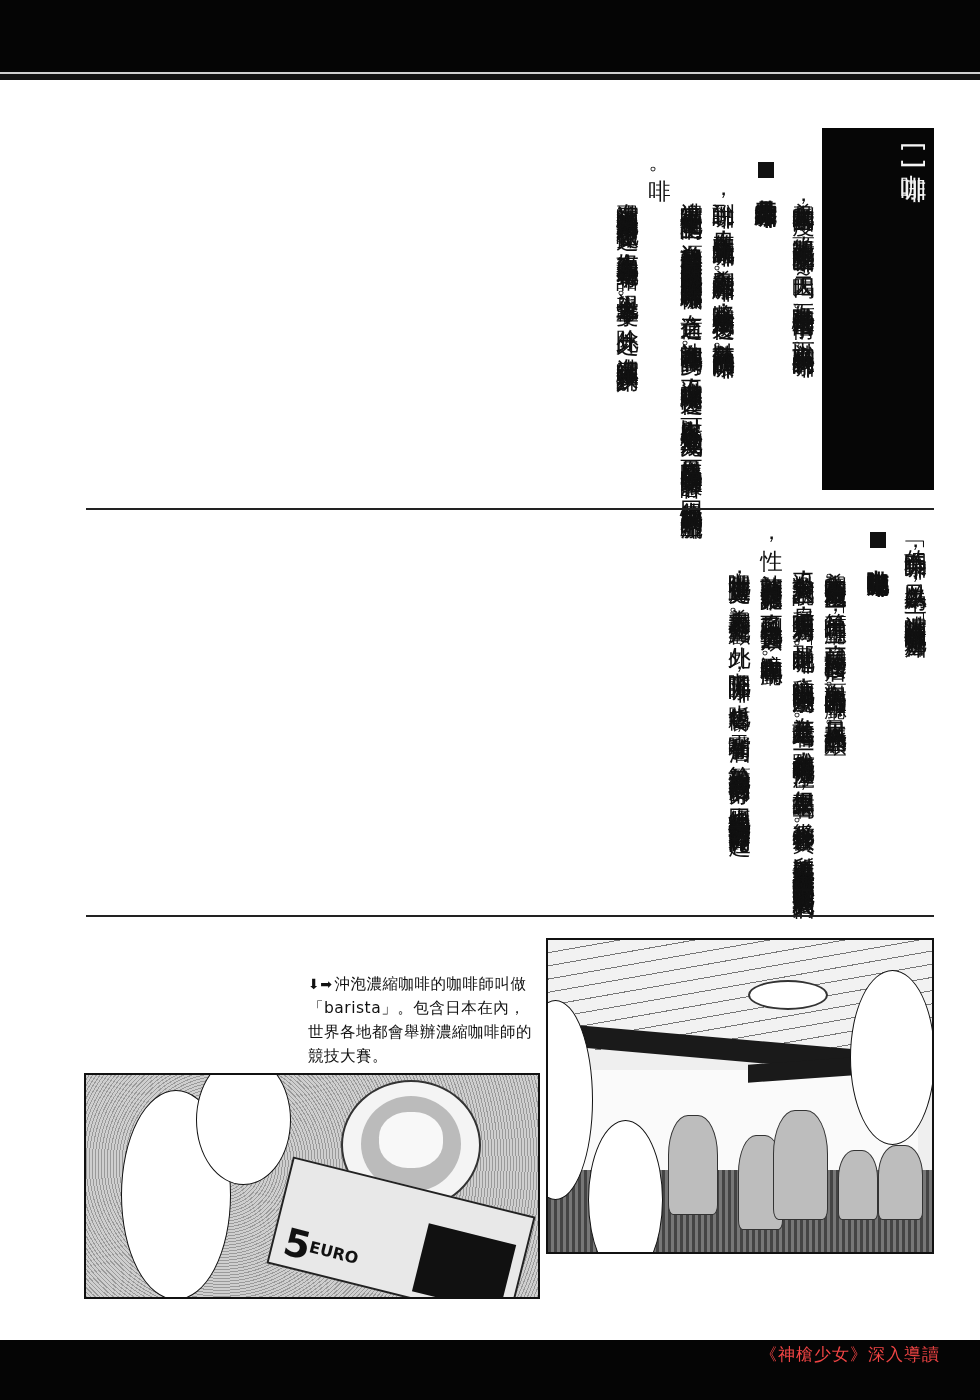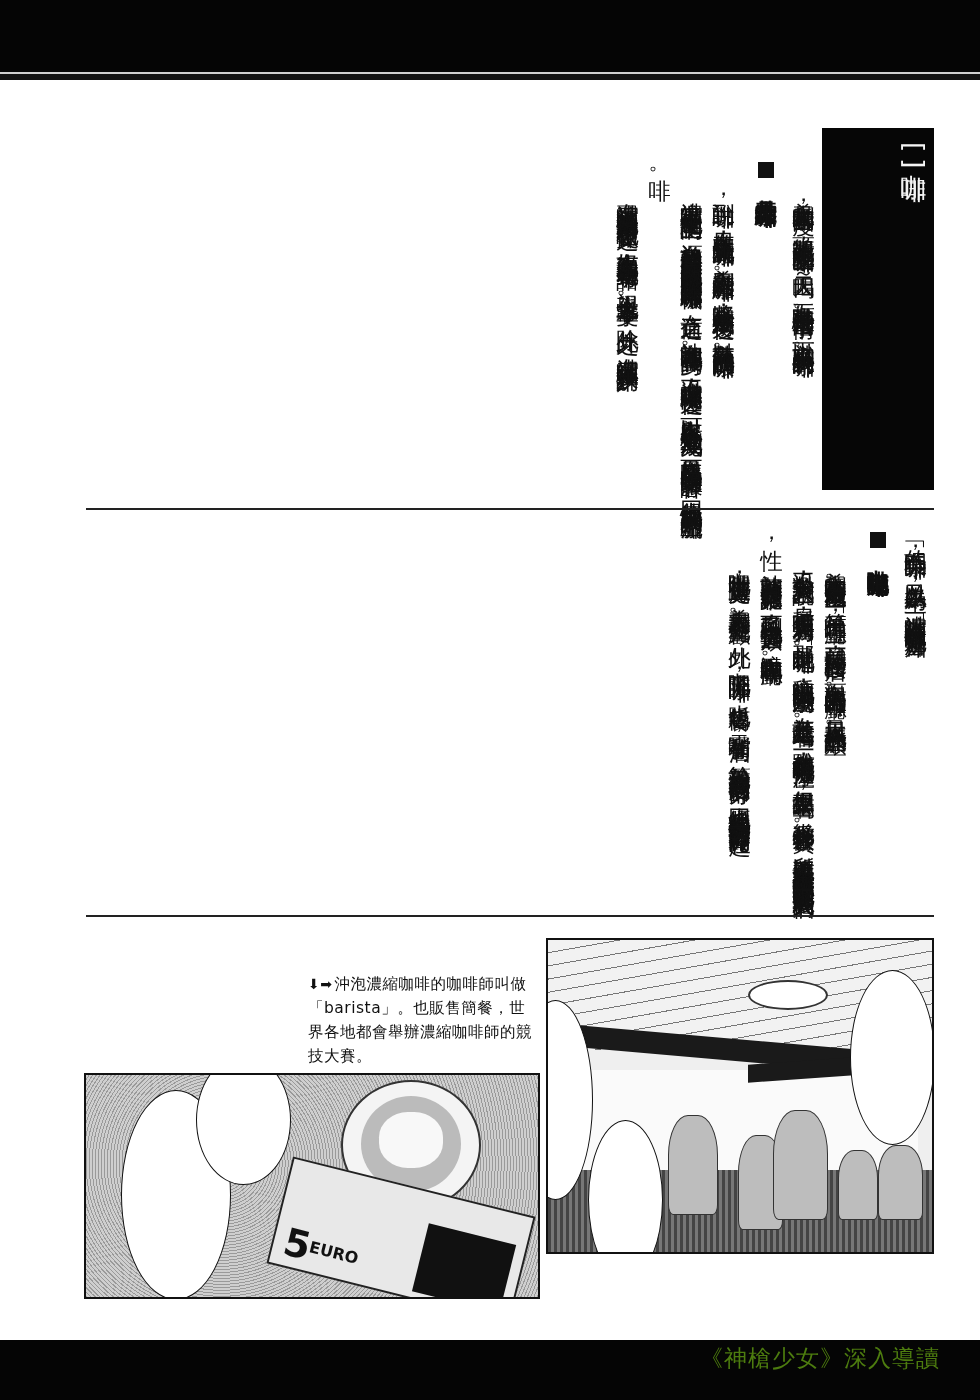"沖泡濃縮咖啡的咖啡師叫做「barista」。也販售簡餐，世界各地都會舉辦濃縮咖啡" span { text: 也販售簡餐 -> 包含日本在內 }
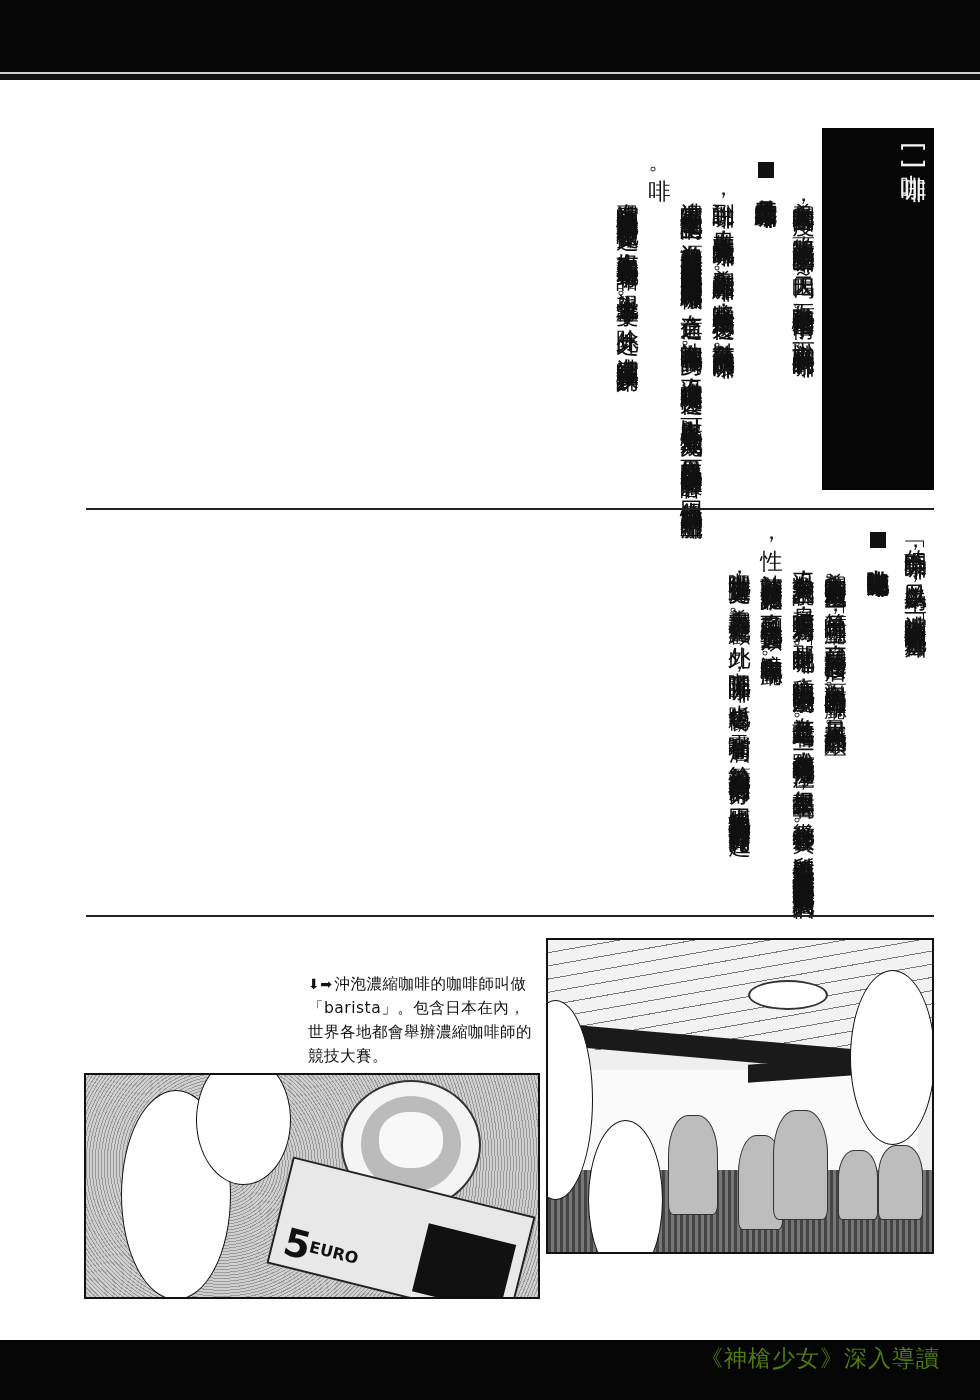"《神槍少女》深入導讀" .footer-text { color: #4d7c0f -> #ef4444; font-size: 23px -> 17px }
